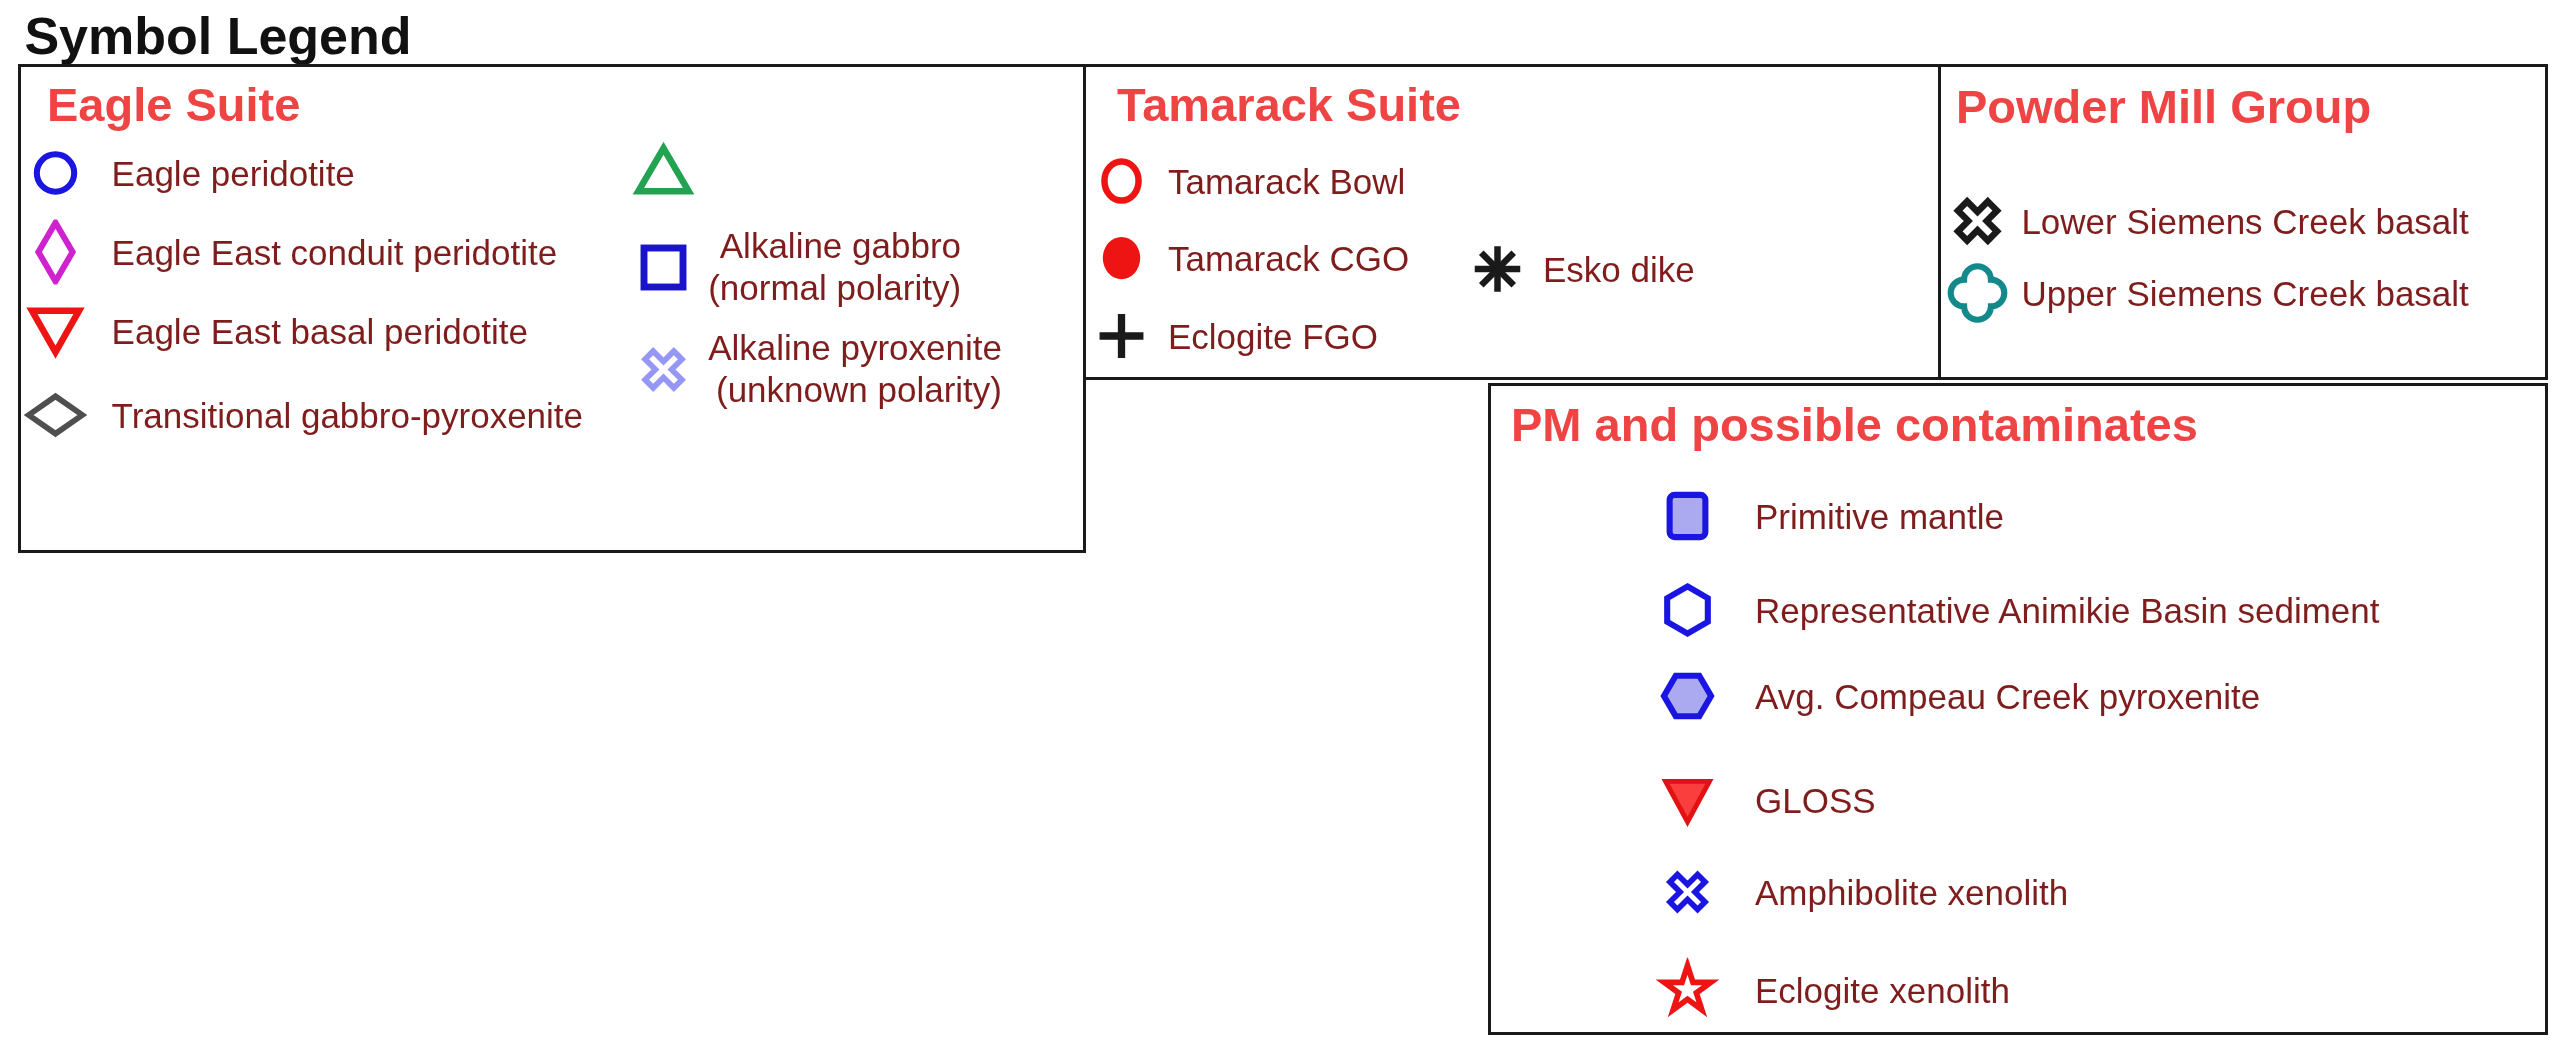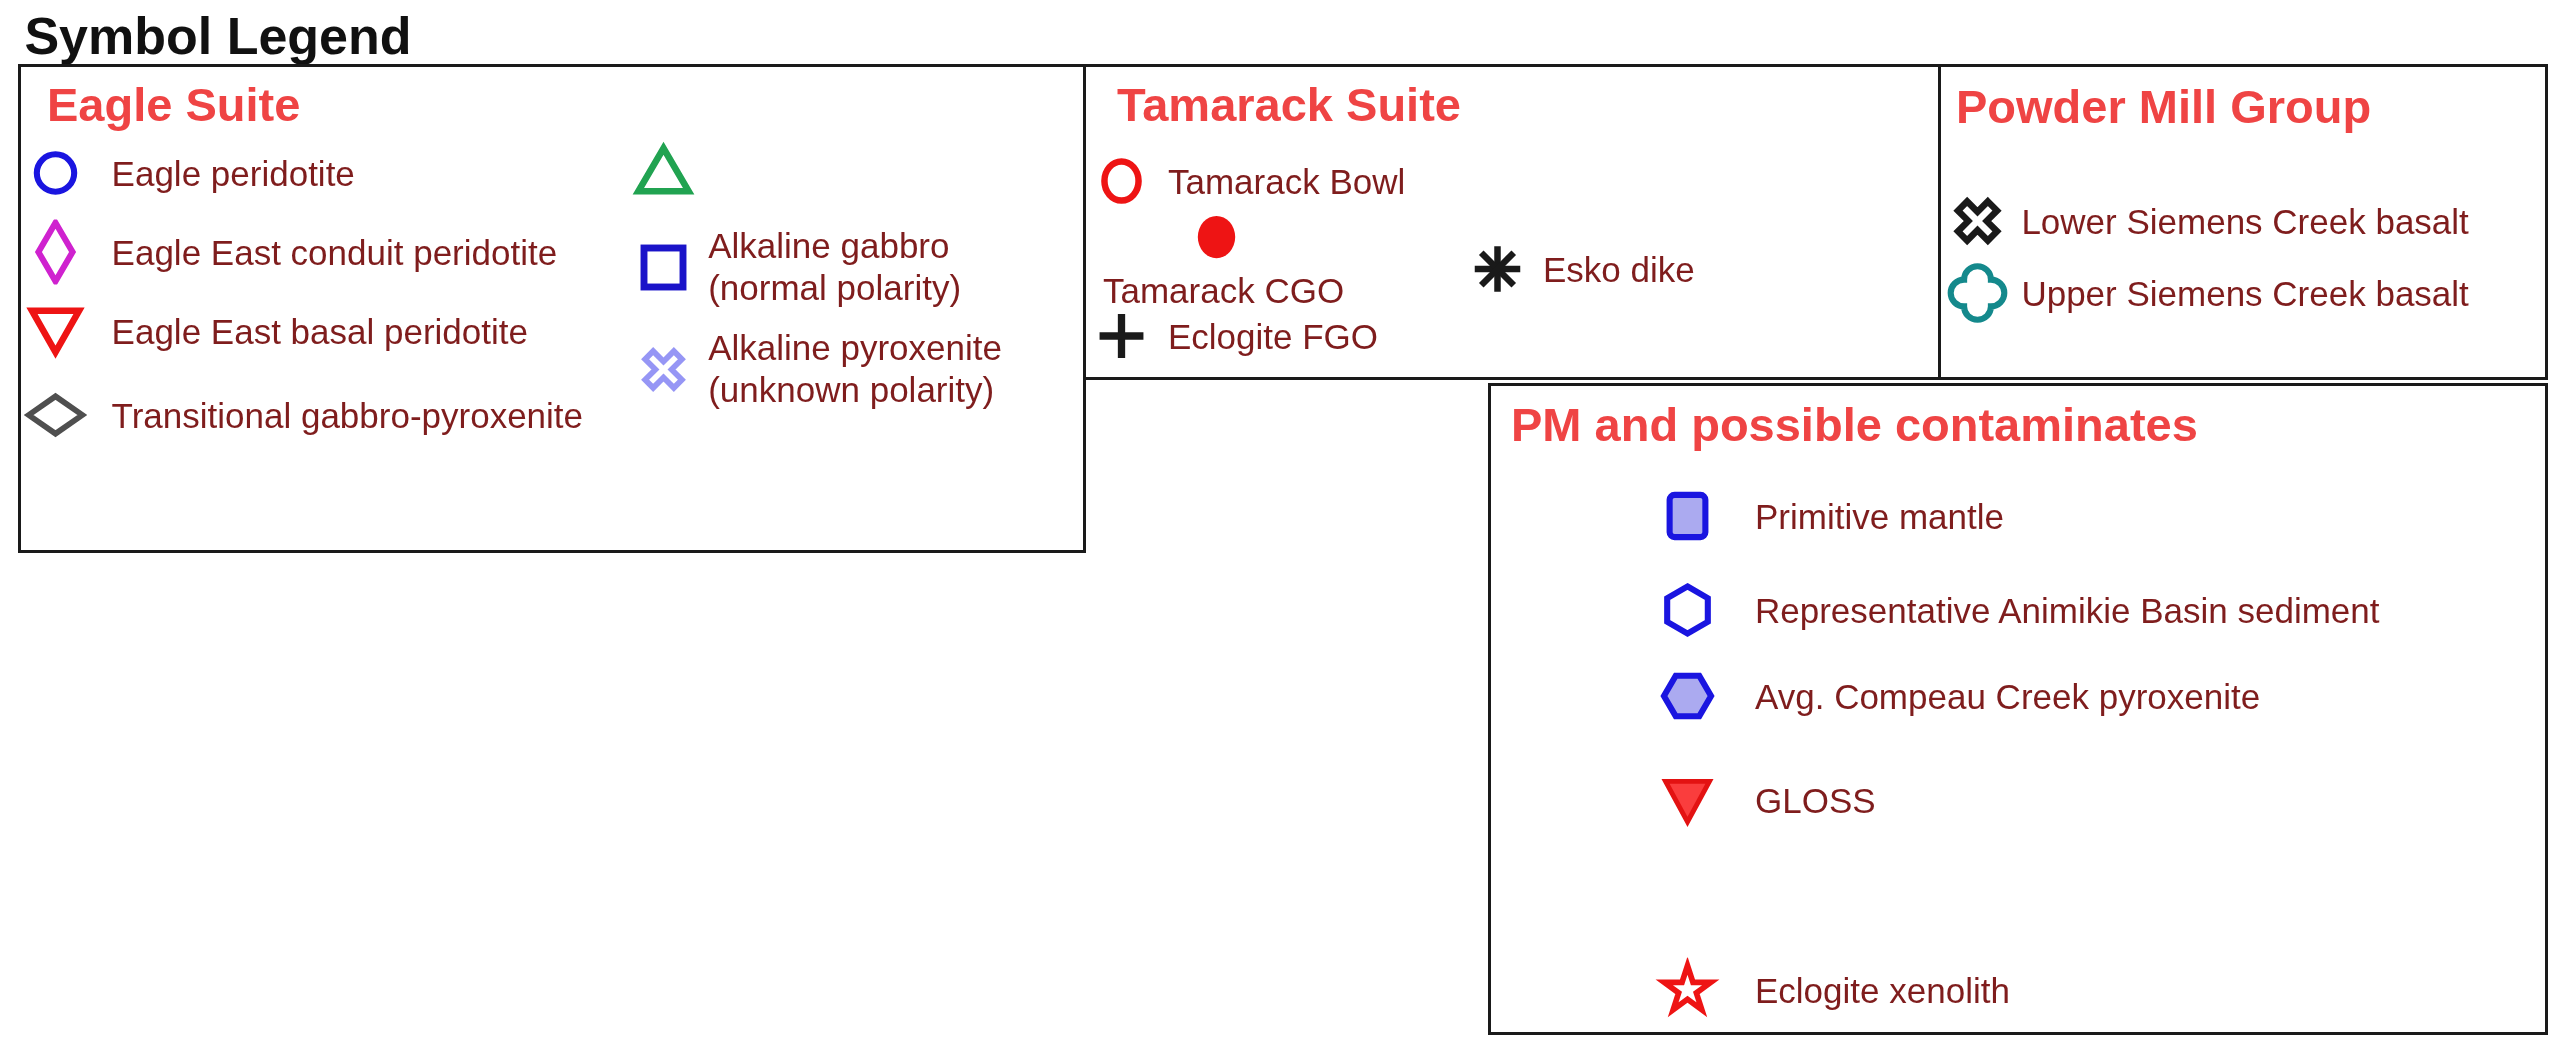"Symbol Legend" #canvas { text-align: none -> right }
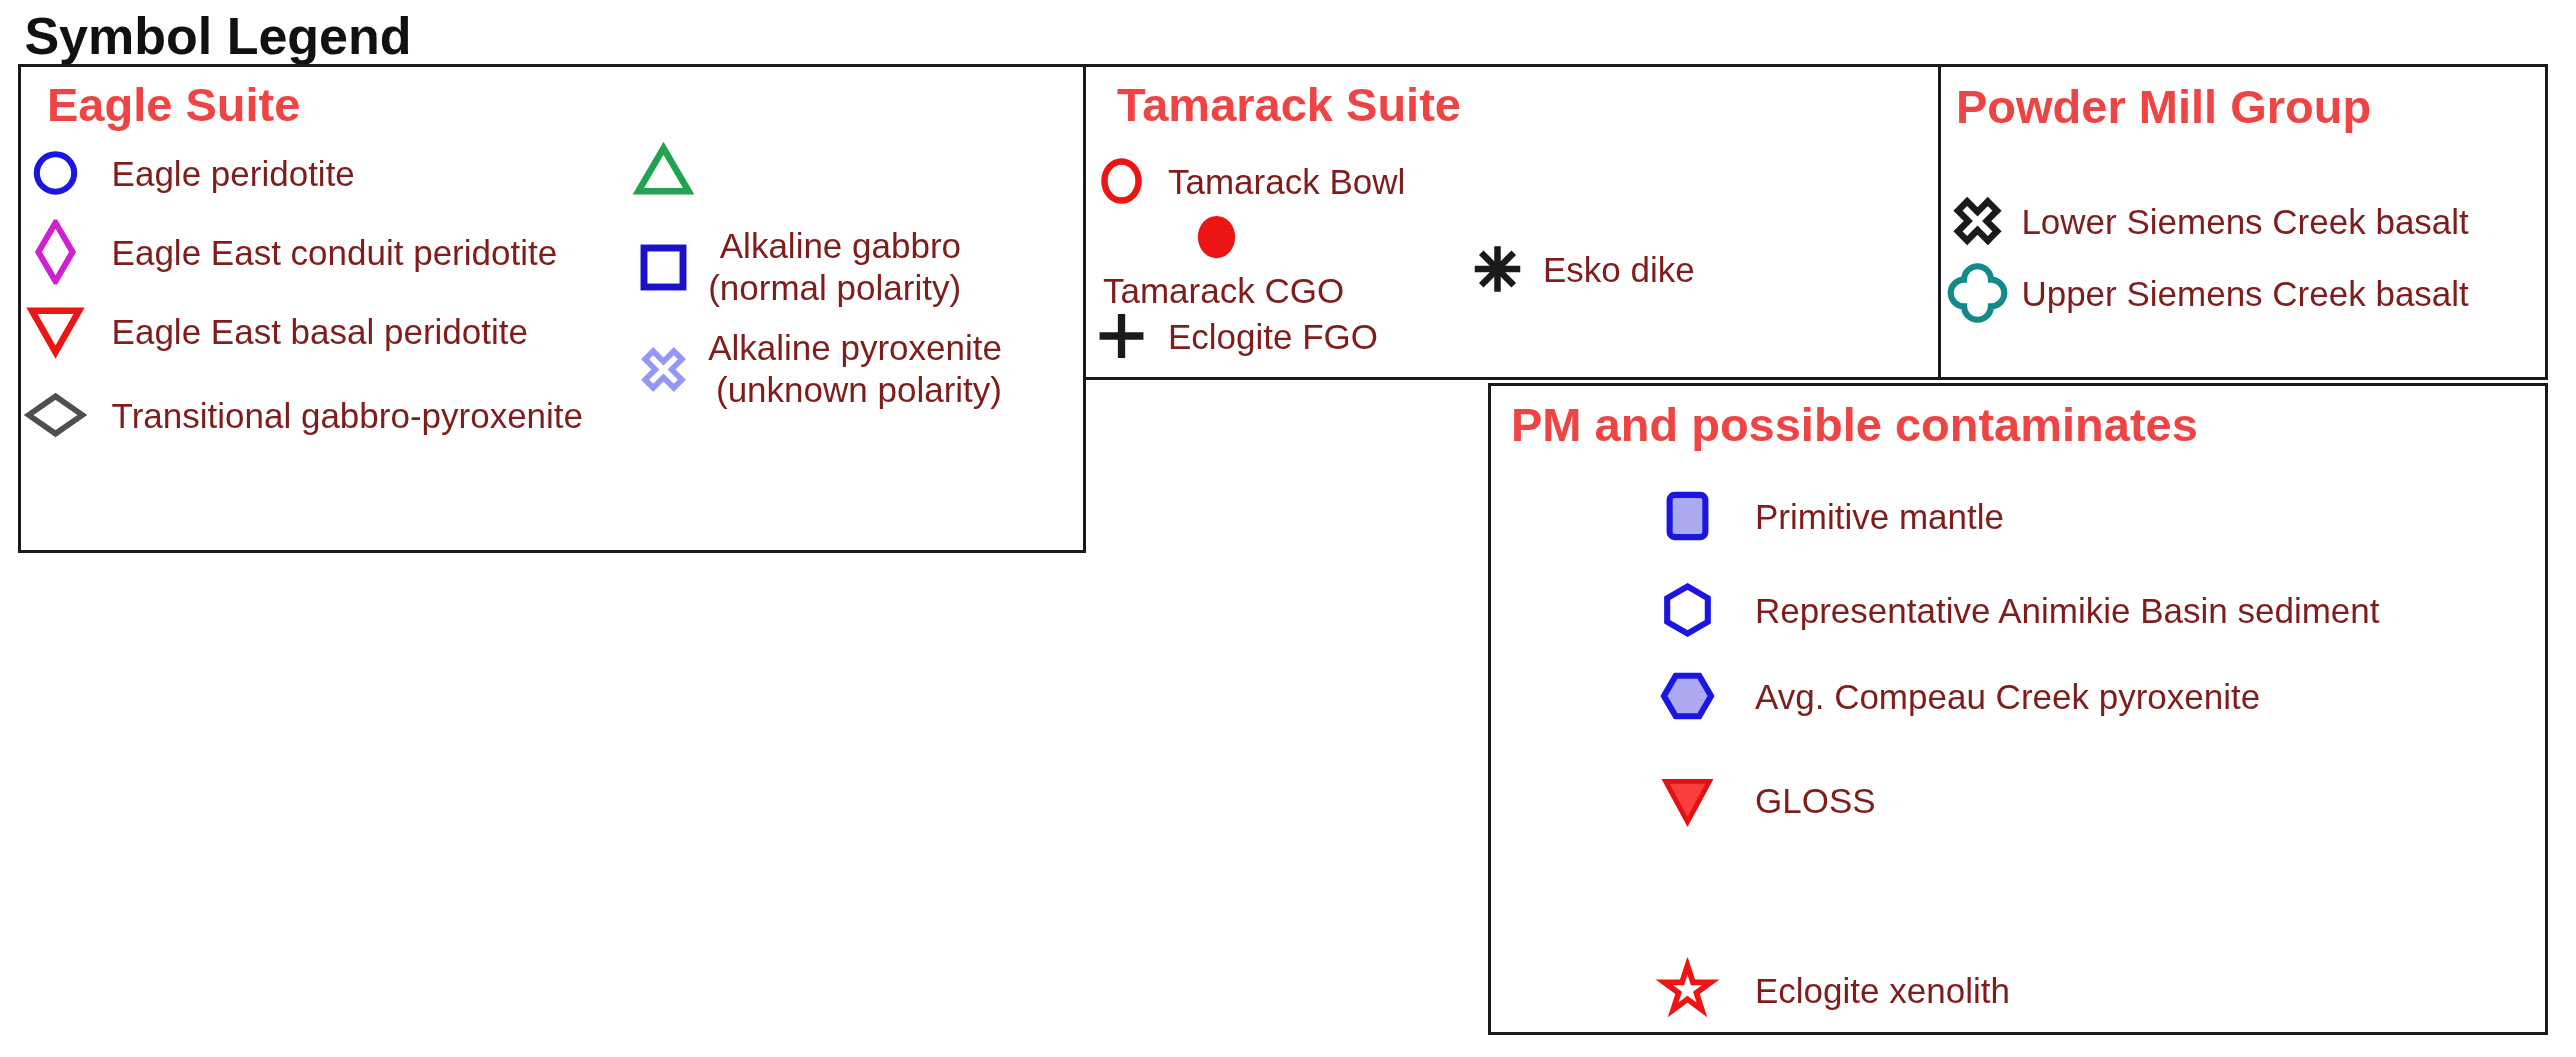"Tamarack CGO" div.item { flex-direction: column -> none }
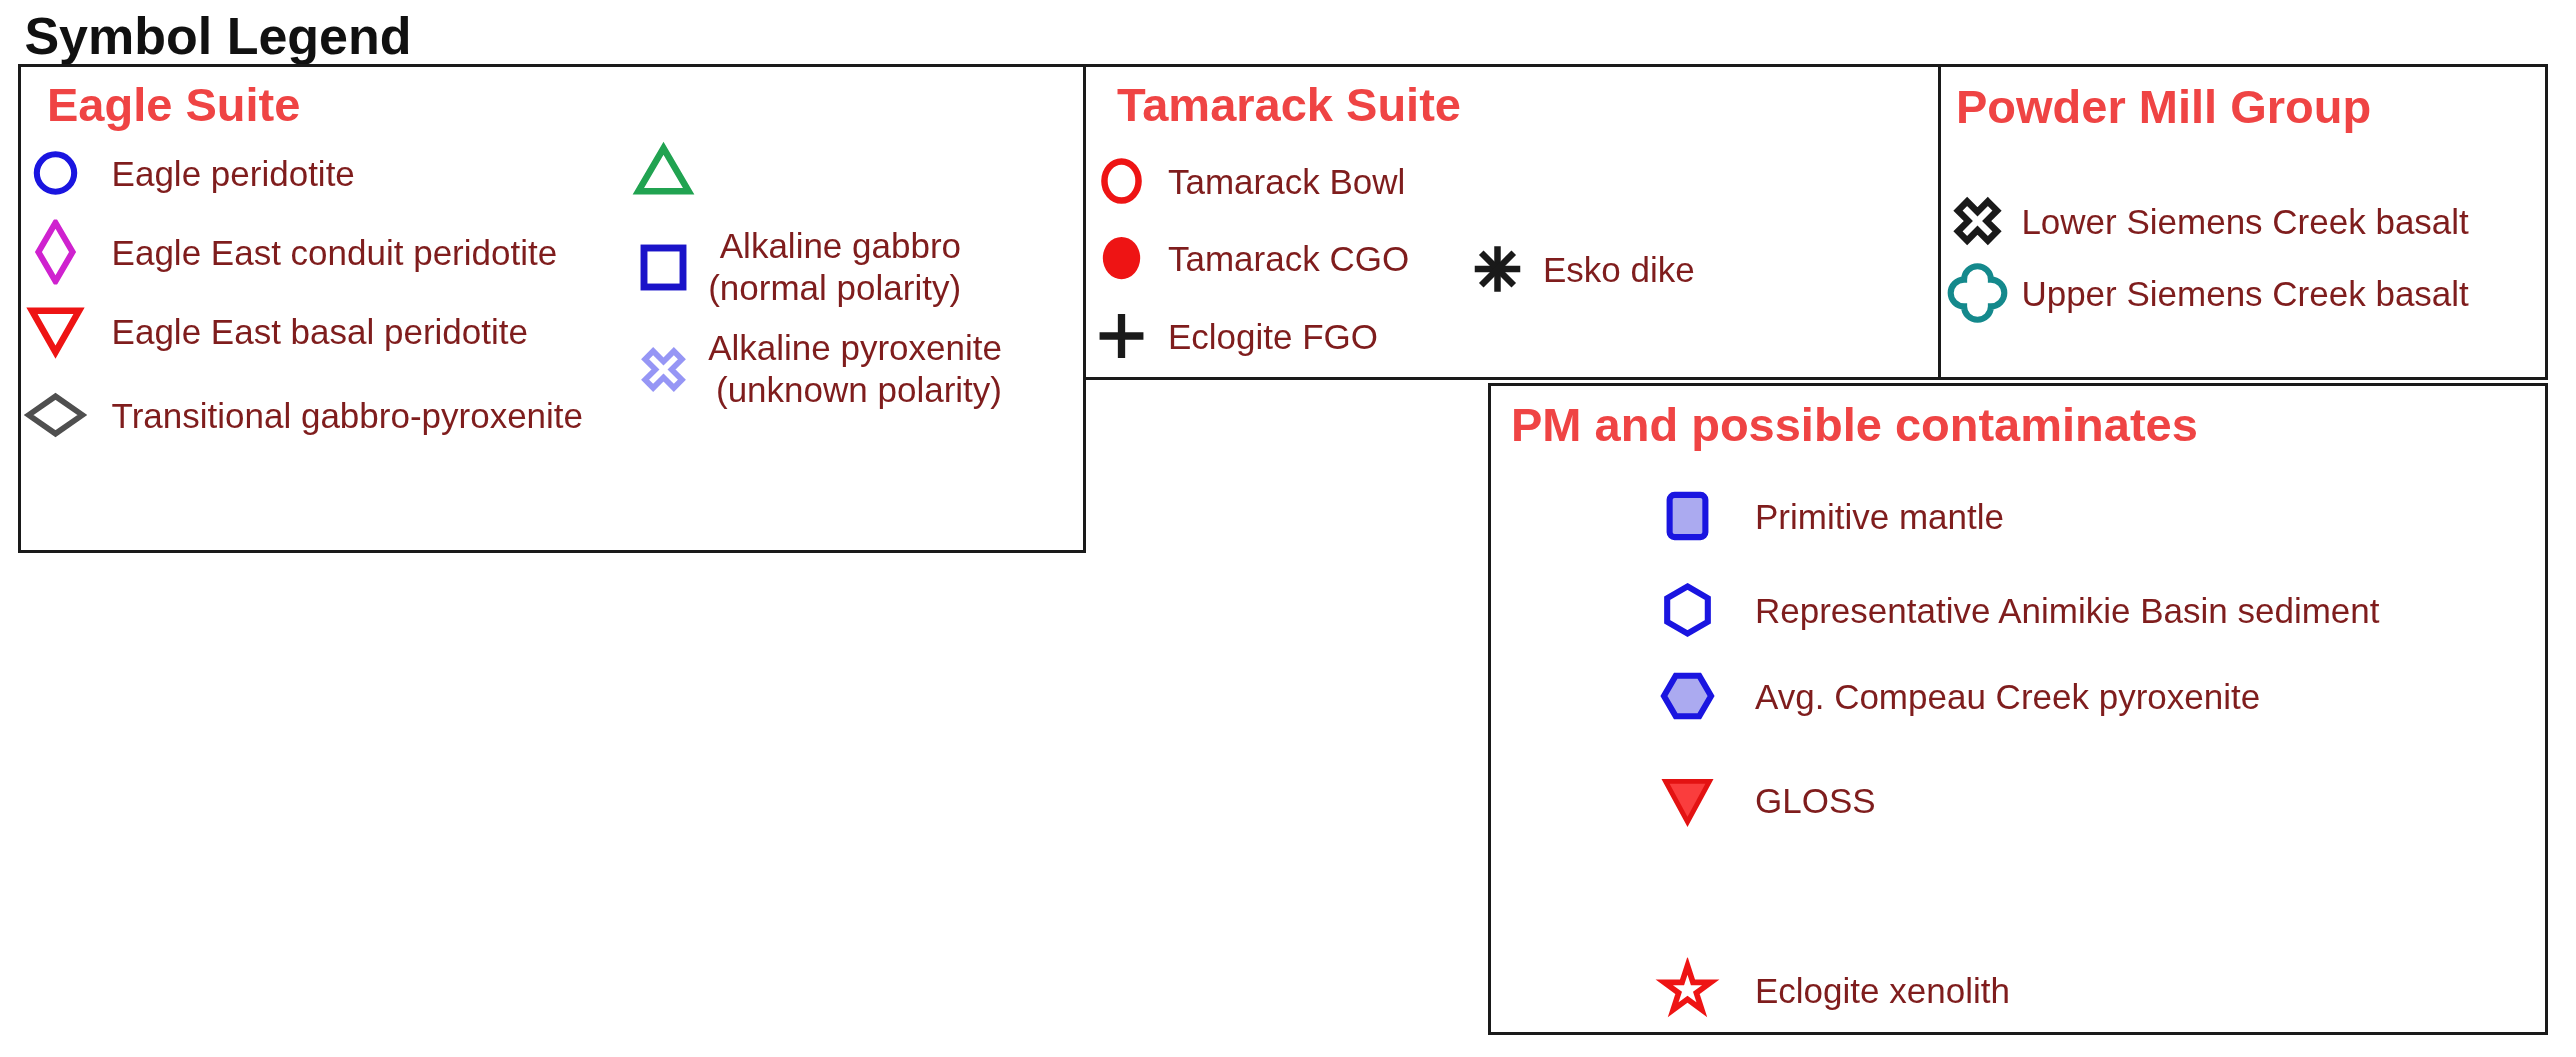"Amphibolite xenolith" div.item { html: none -> <div> <svg> <g> <polygon></polygon> </g> </svg> <span>Amphibolite xenolith</span> </div> }
